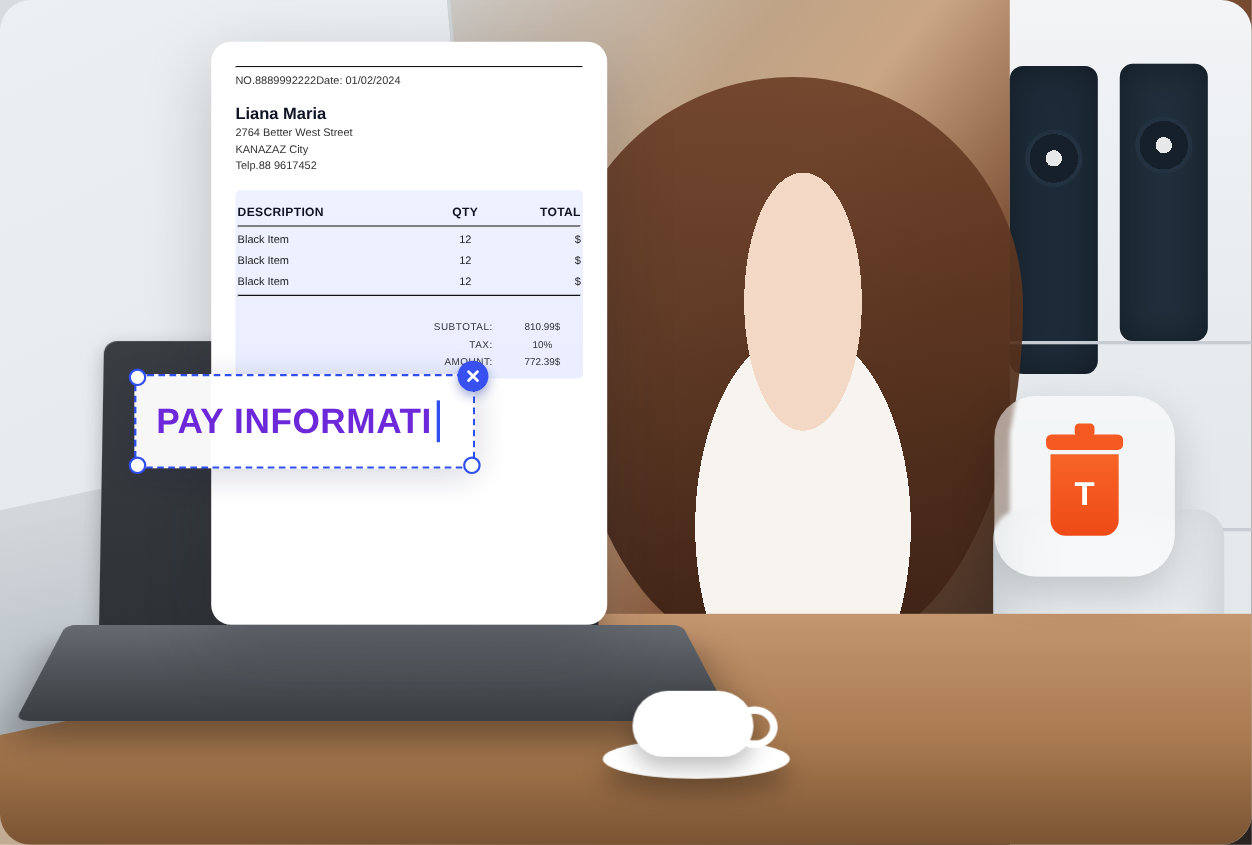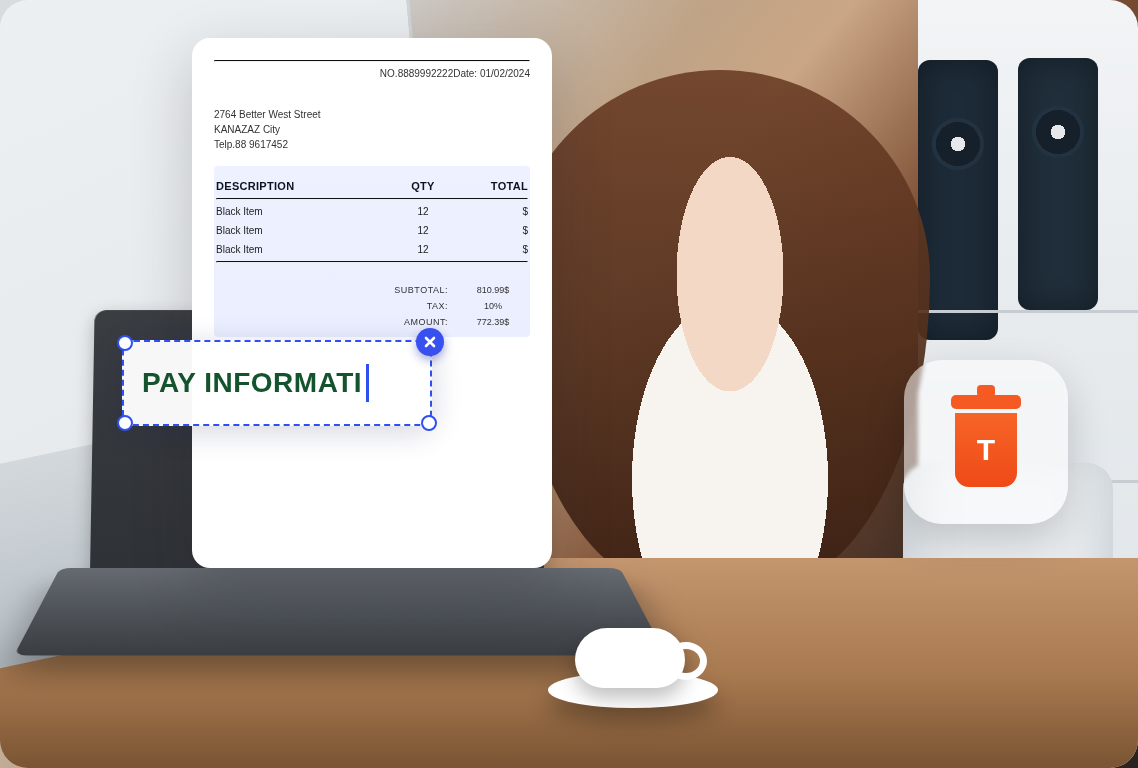"NO.8889992222" .inv-meta { justify-content: flex-end -> flex-start; margin: 6px 0 30px -> 6px 0 16px }
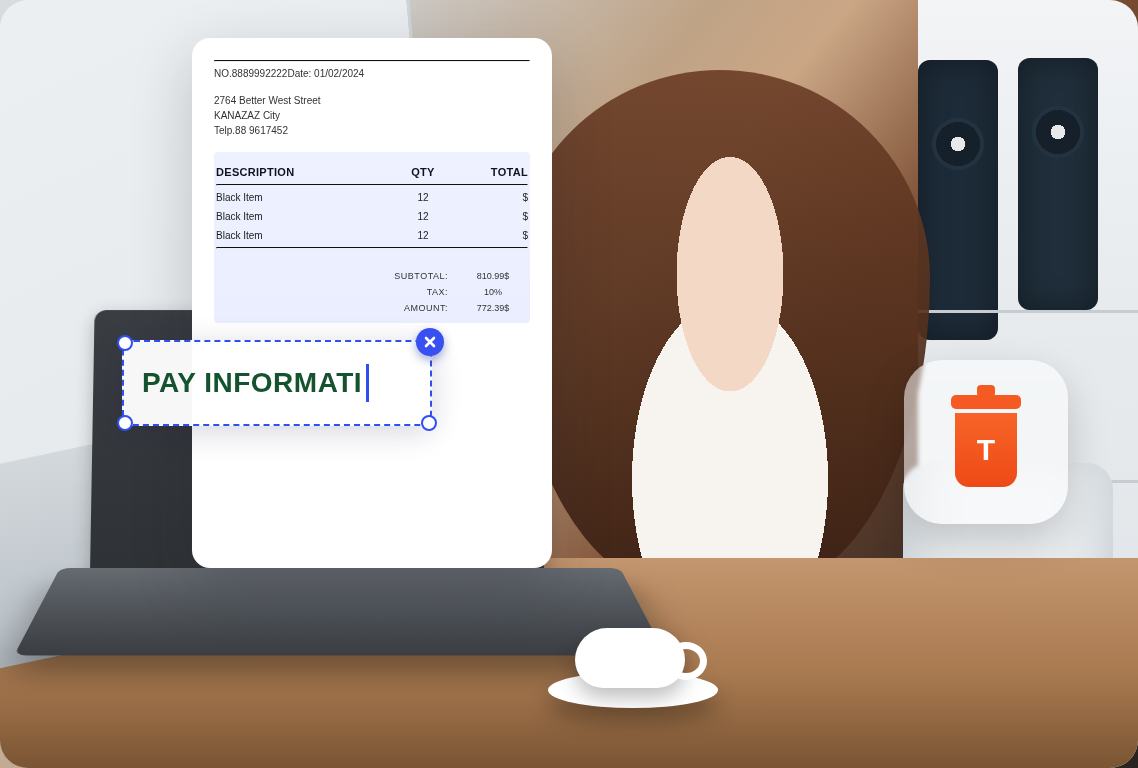"Liana Maria" div.billto-name { html: none -> <div>Liana Maria</div> }
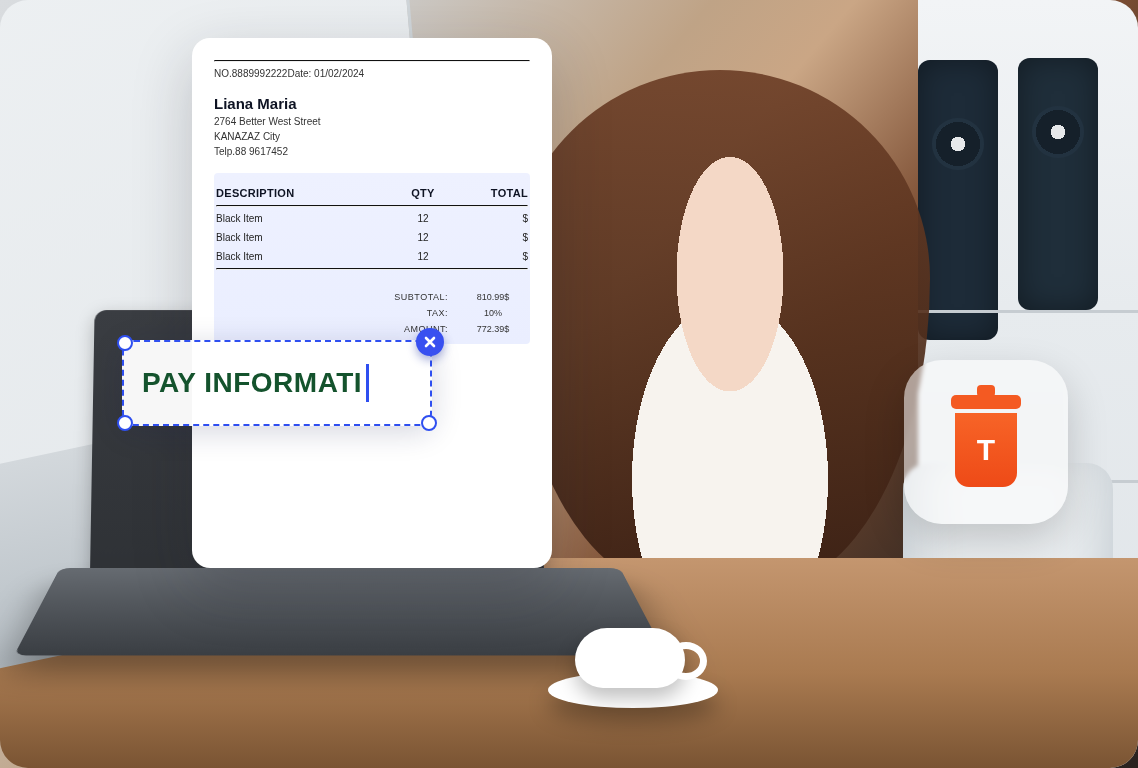"PAY INFORMATI" .edit-text { color: #14532d -> #6d28d9; font-size: 28px -> 32px }
